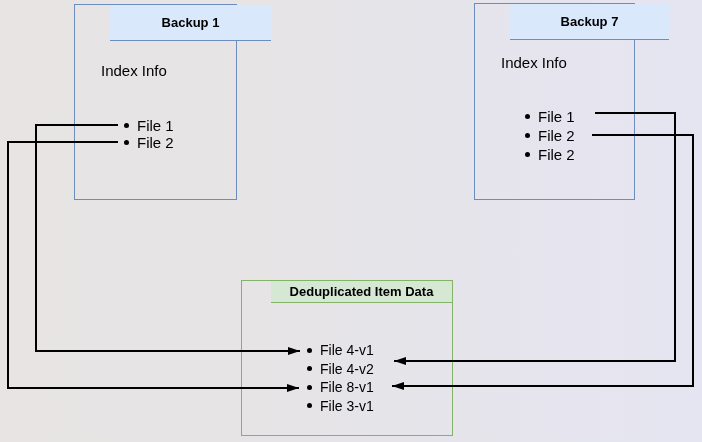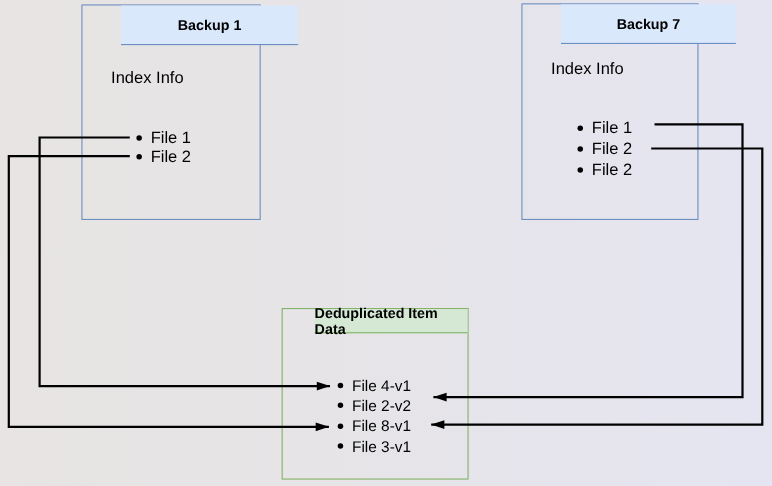"Deduplicated Item Data" div.box { left: 256px -> 241px; width: 170px -> 212px }
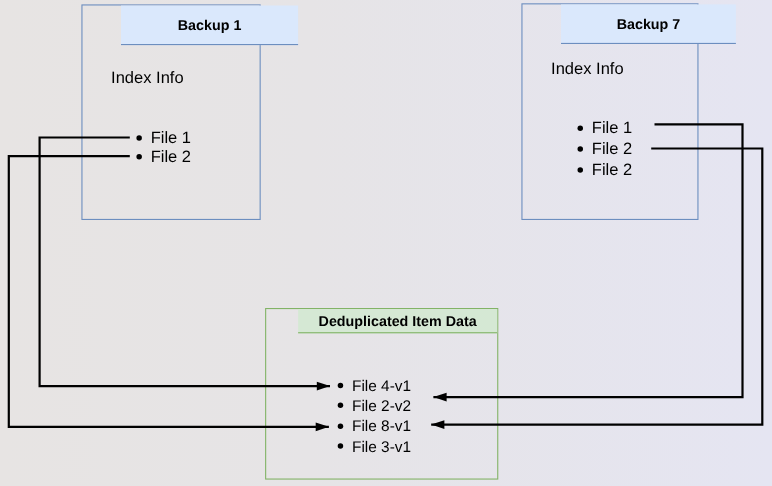"File 2-v2" span { text: 2-v2 -> 4-v2 }
